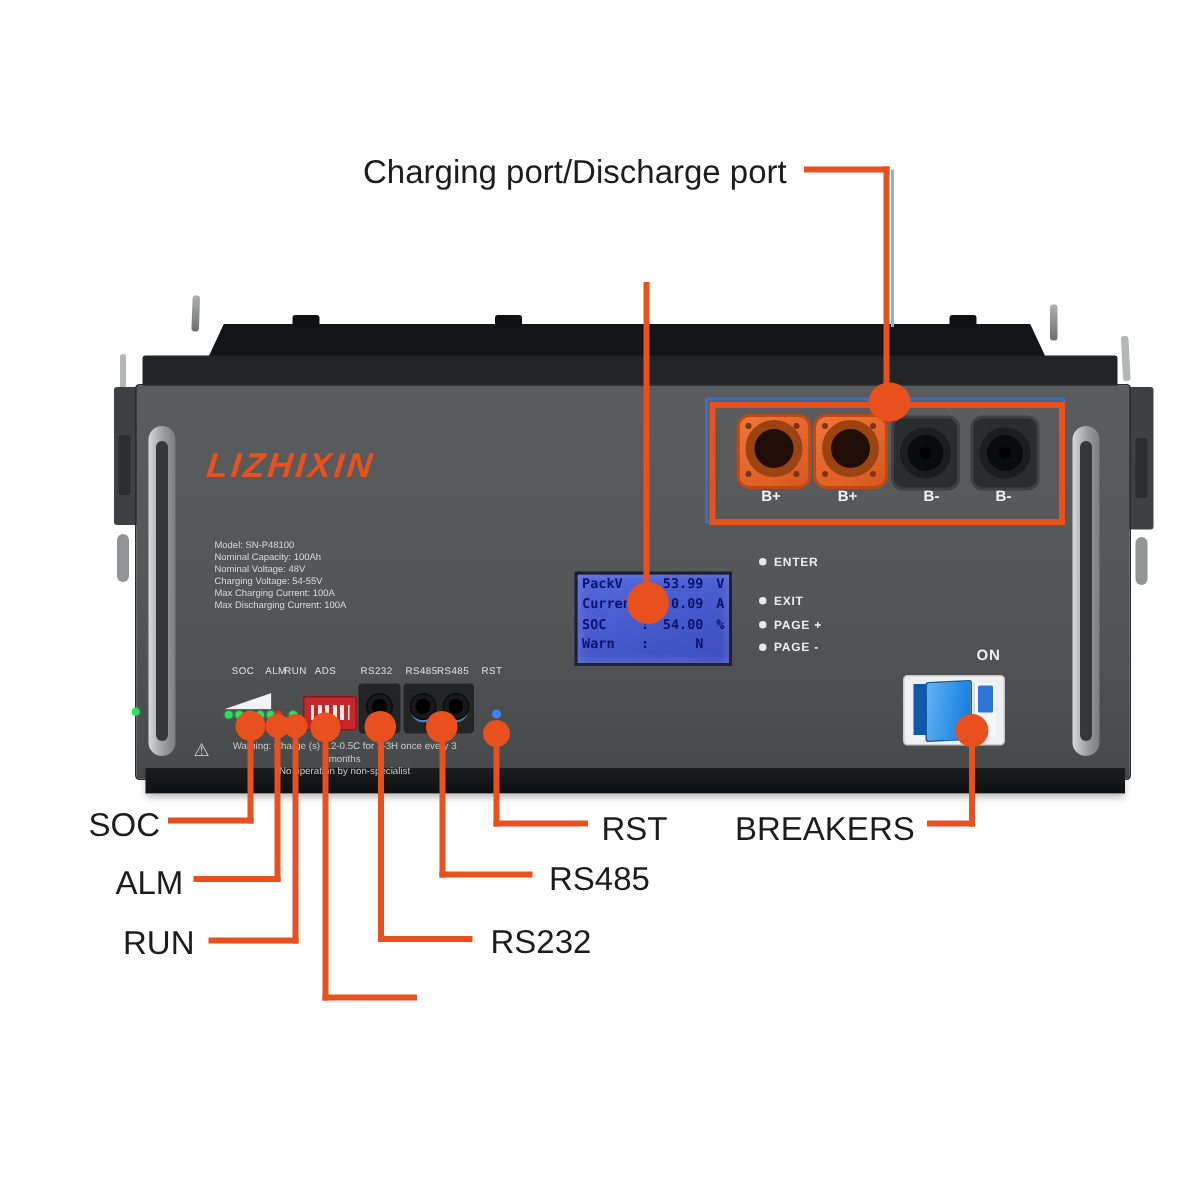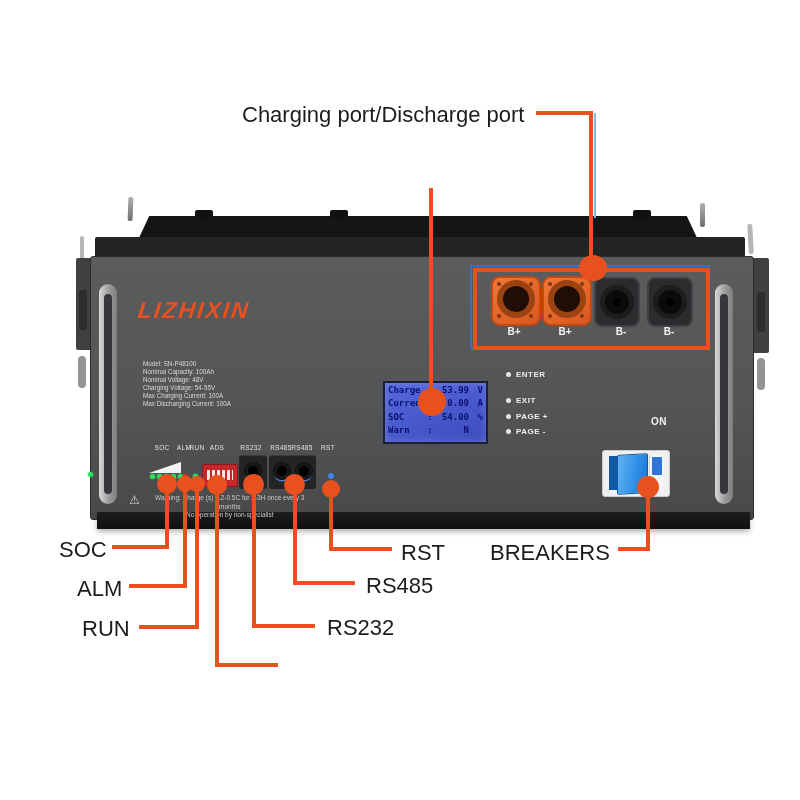"Charge" span.lcd-l { text: Charge -> PackV }
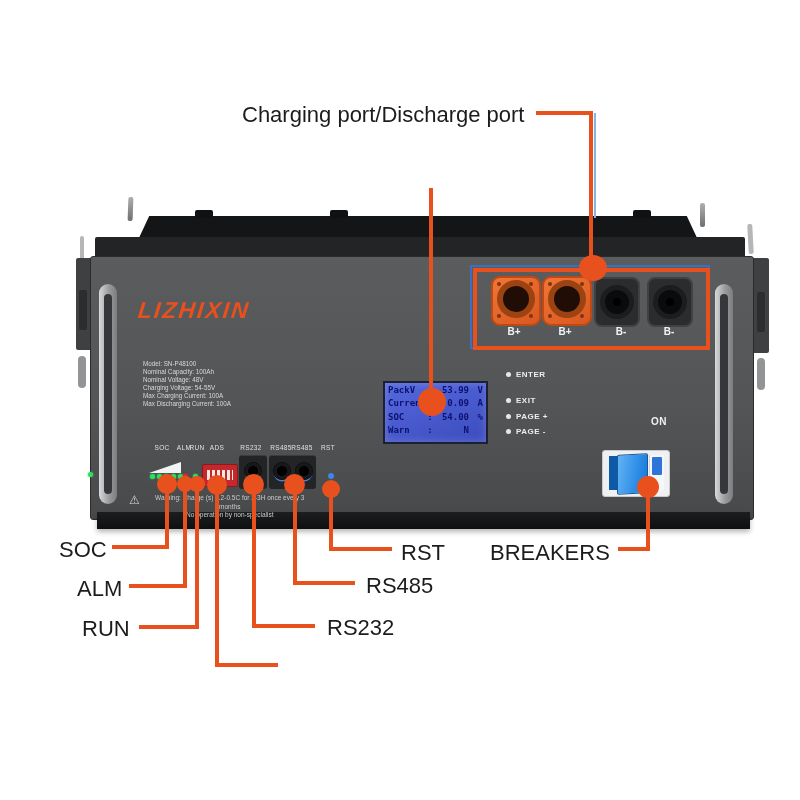"ON" div.brk-label { top: 416px -> 432px }
